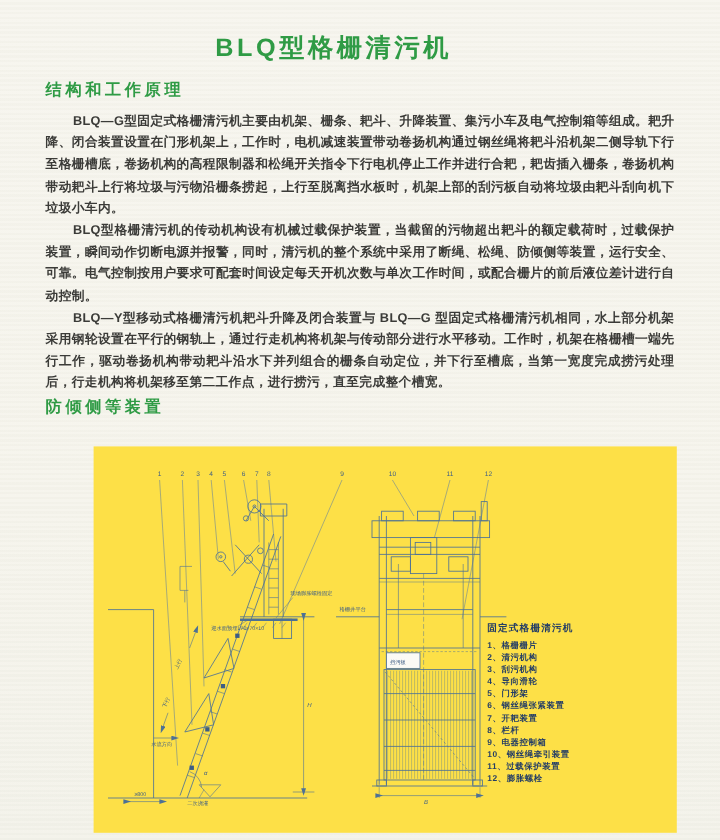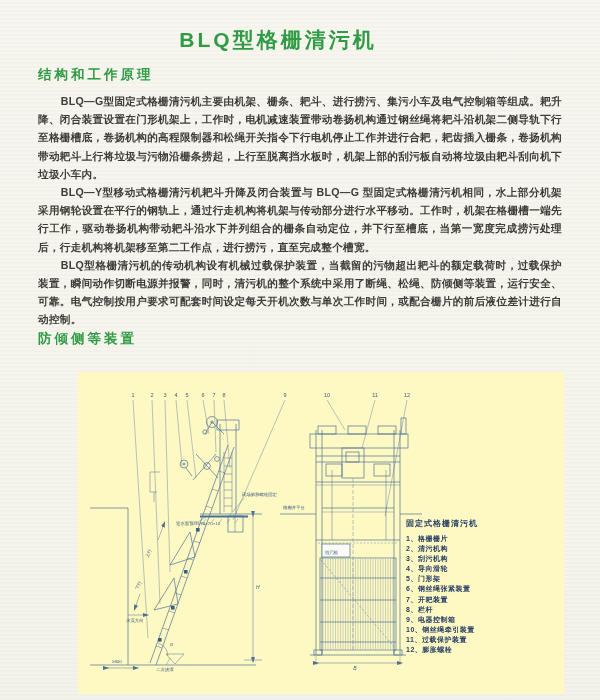"BLQ—G型固定式格栅清污机主要由机架、栅条、耙斗、进行捞污、集污小车及电气控制" p { text: 进行捞污 -> 升降装置 }
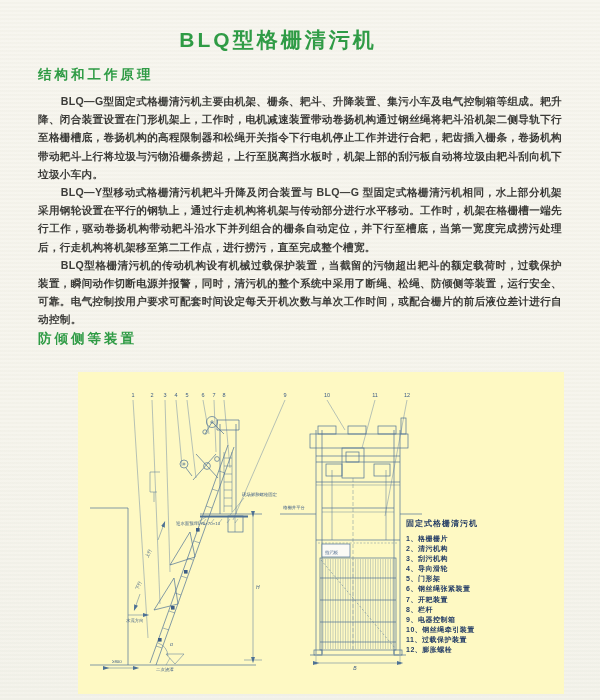"BLQ—Y型移动式格栅清污机耙斗升降及闭合装置与 BLQ—G" p { order: before "BLQ型格栅清污机的传动机构设有机械过载保护装置，当截留的污物超出耙斗的额定载荷" -> after "BLQ型格栅清污机的传动机构设有机械过载保护装置，当截留的污物超出耙斗的额定载荷" }
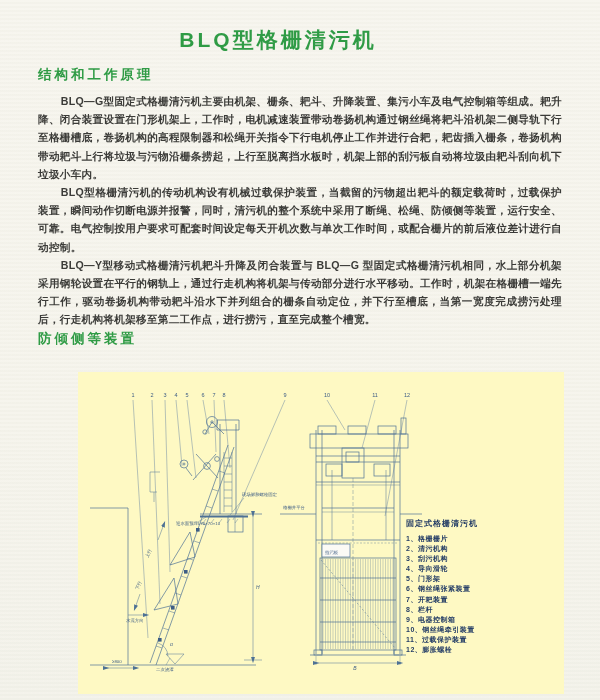"固定式格栅清污机" .diagram { background: #fef9c3 -> #fde047 }
